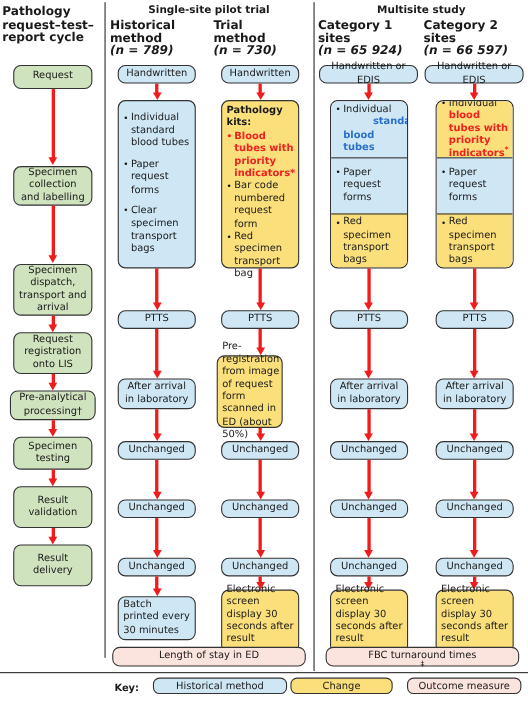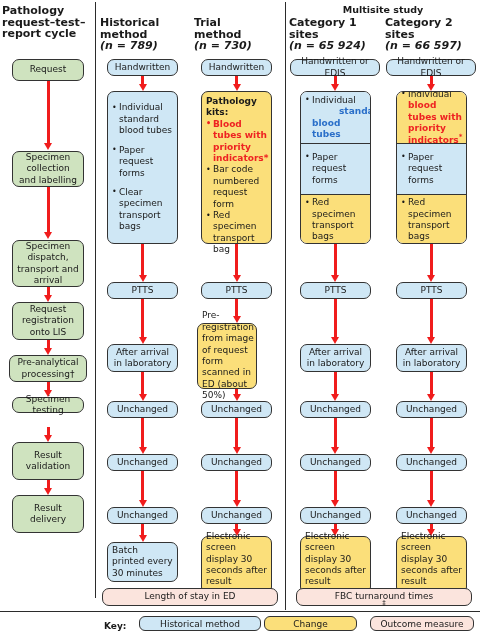"Single-site pilot trial" div.grp-title { html: none -> <div>Single-site pilot trial</div> }
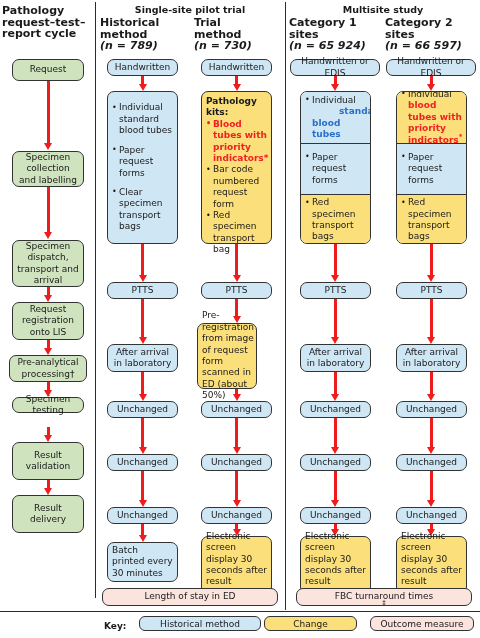"Specimen testing" div.box { height: 16px -> 30px }
